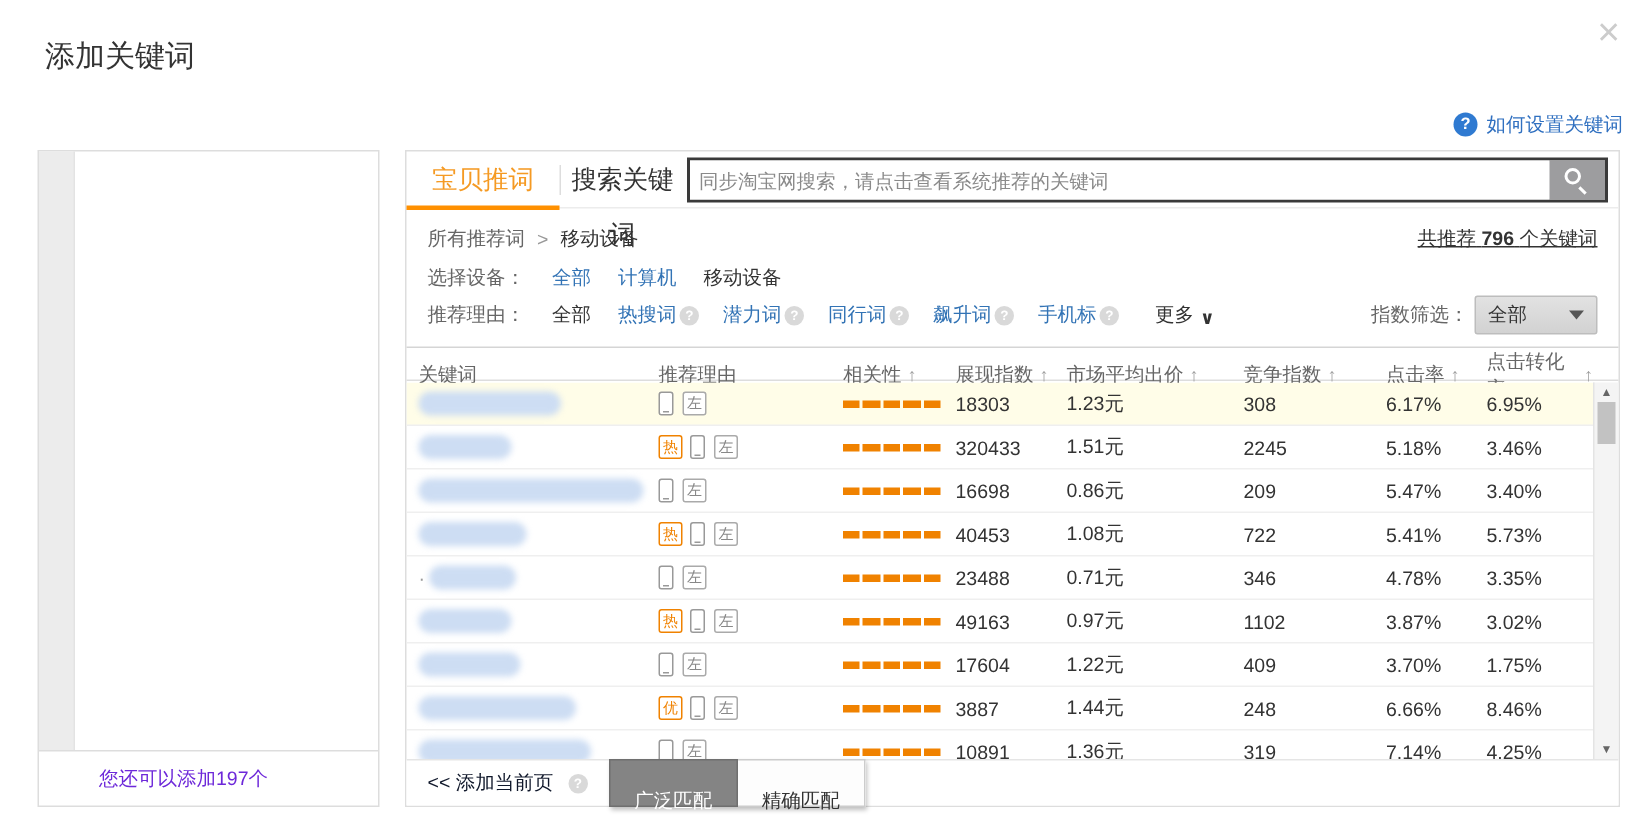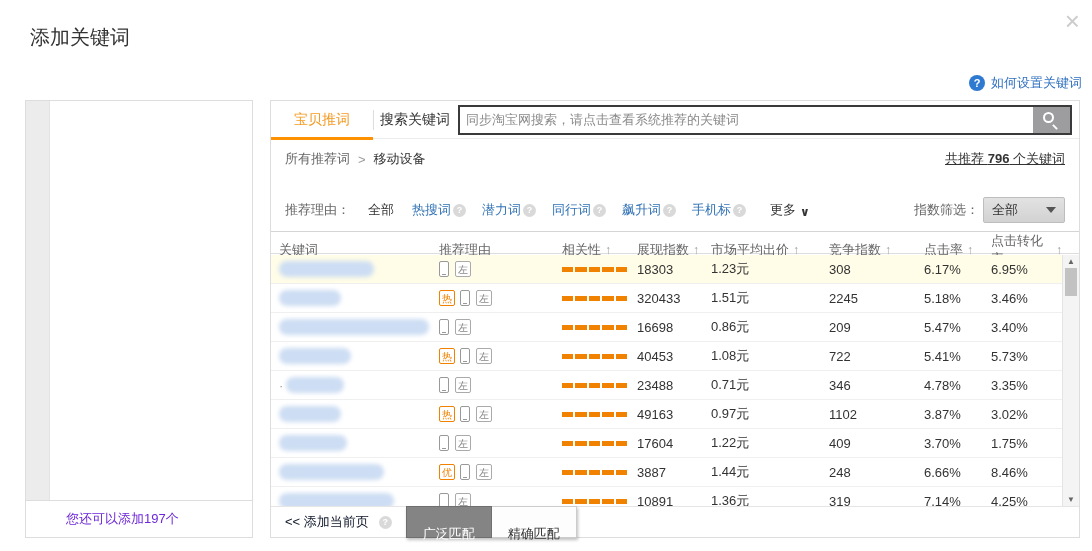"宝贝推词" .tab { font-size: 14px -> 17px }
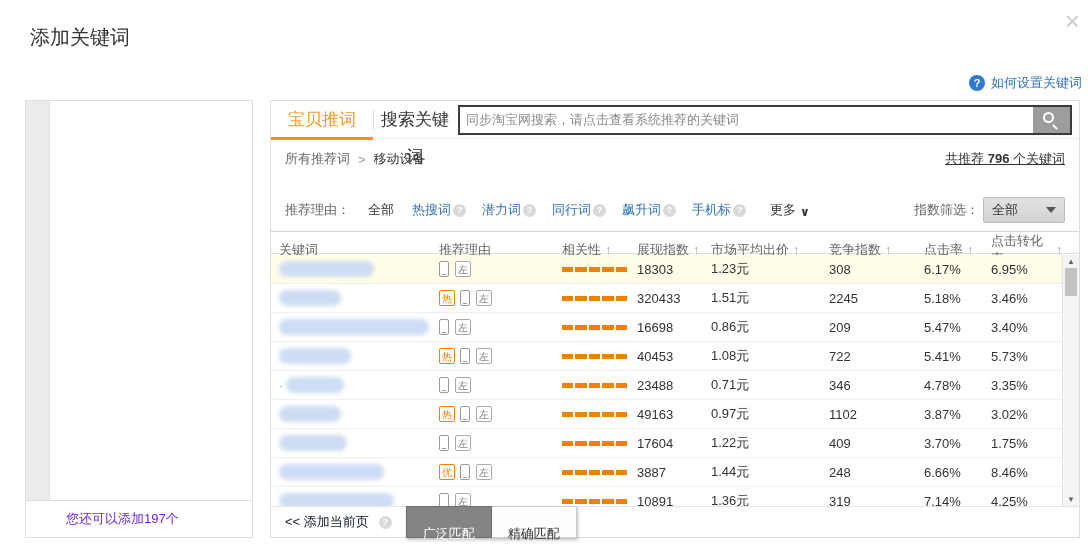"同步淘宝网搜索，请点击查看系统推荐的关键词" #search-input { font-family: Liberation Mono, monospace -> Liberation Sans, sans-serif }
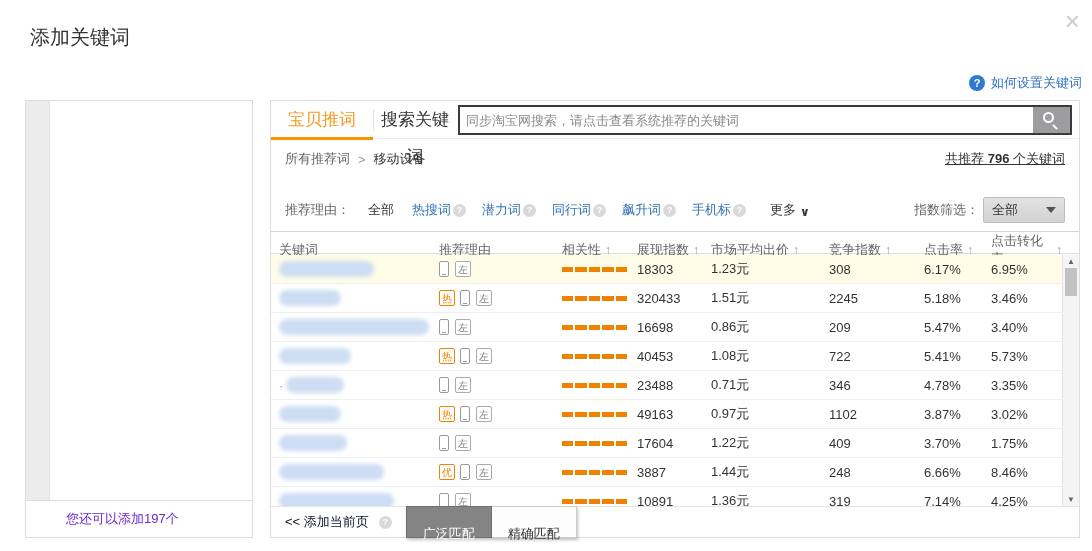"选择设备：" div.frow { html: none -> <div> <span>选择设备：</span> <span><span>全部</span><span>计算机</span><span>移动设备</span></span> </div> }
